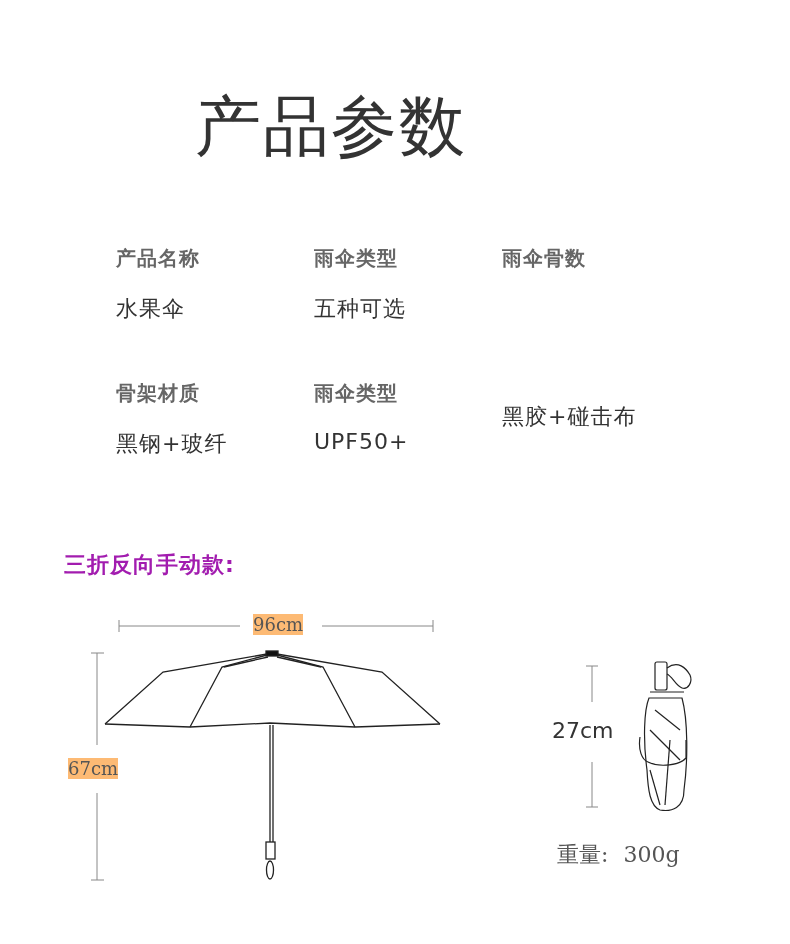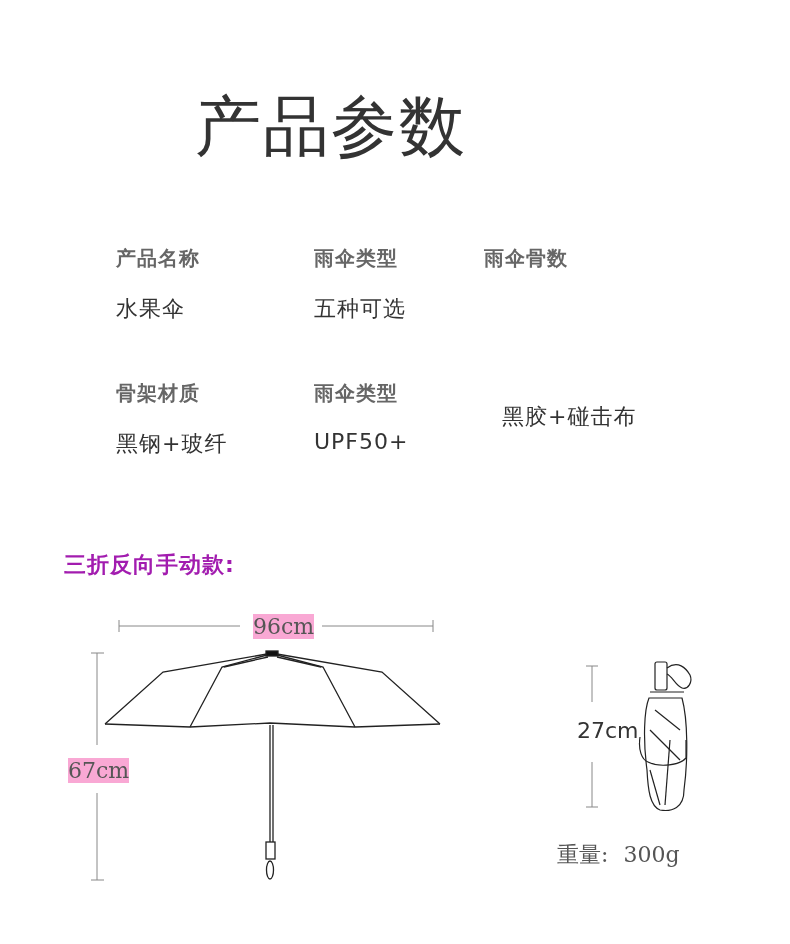"雨伞骨数" div.spec { left: 484px -> 502px }
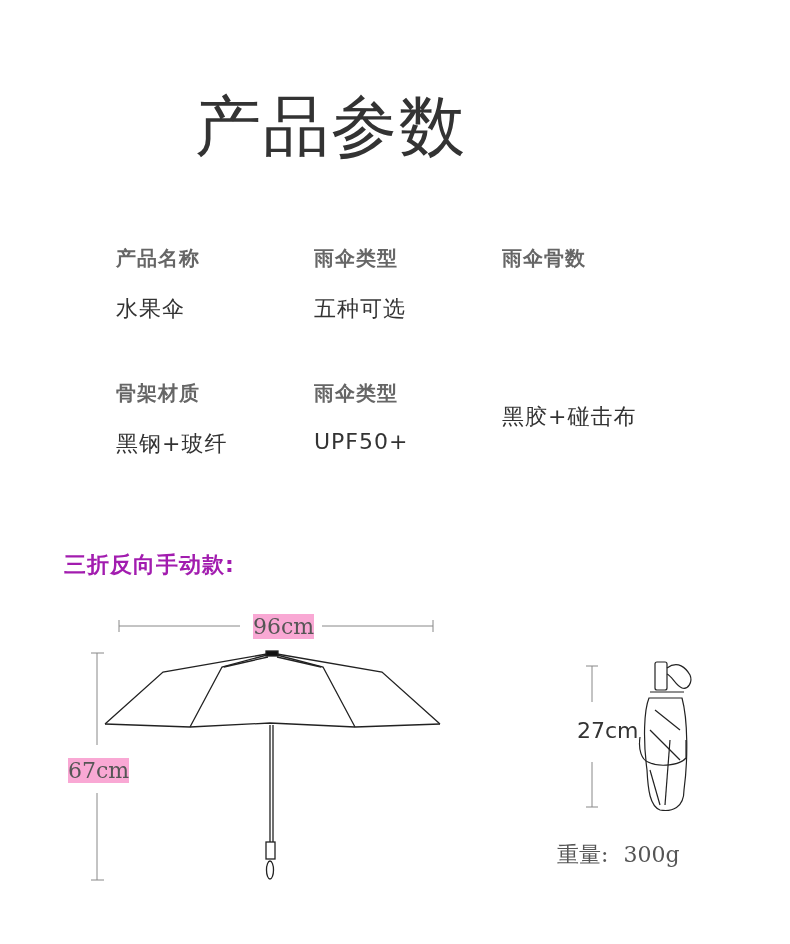"96cm" .dim-label { background: #f9a8d4 -> #fdba74; font-size: 22px -> 18px }
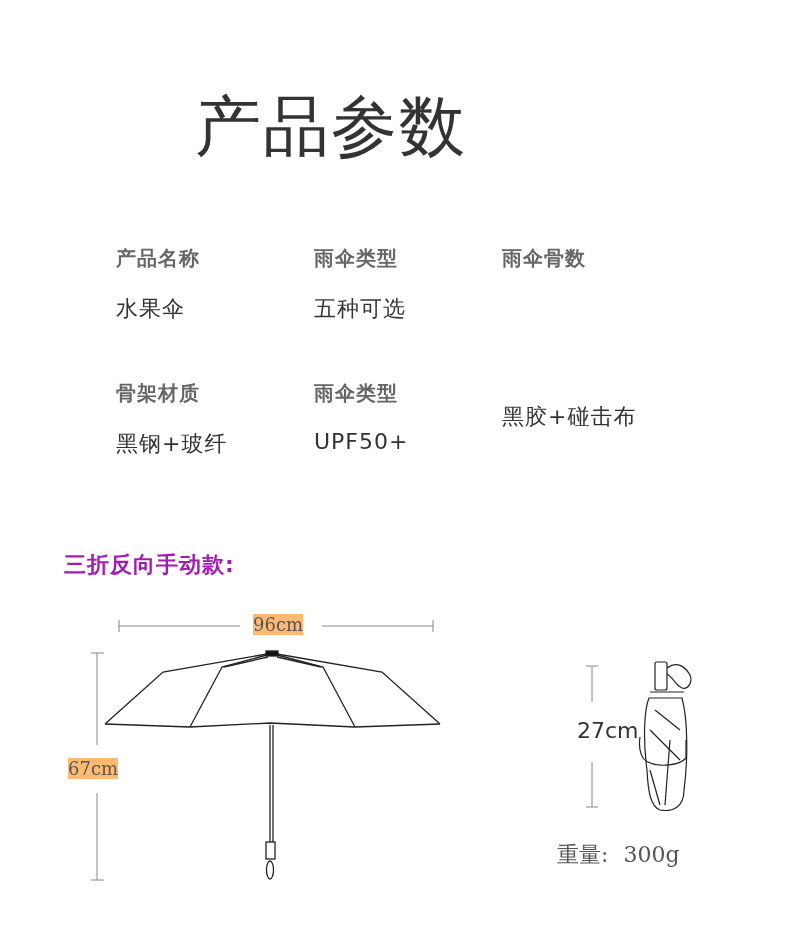"27cm" .dim-sans { margin-left: 25px -> none }
